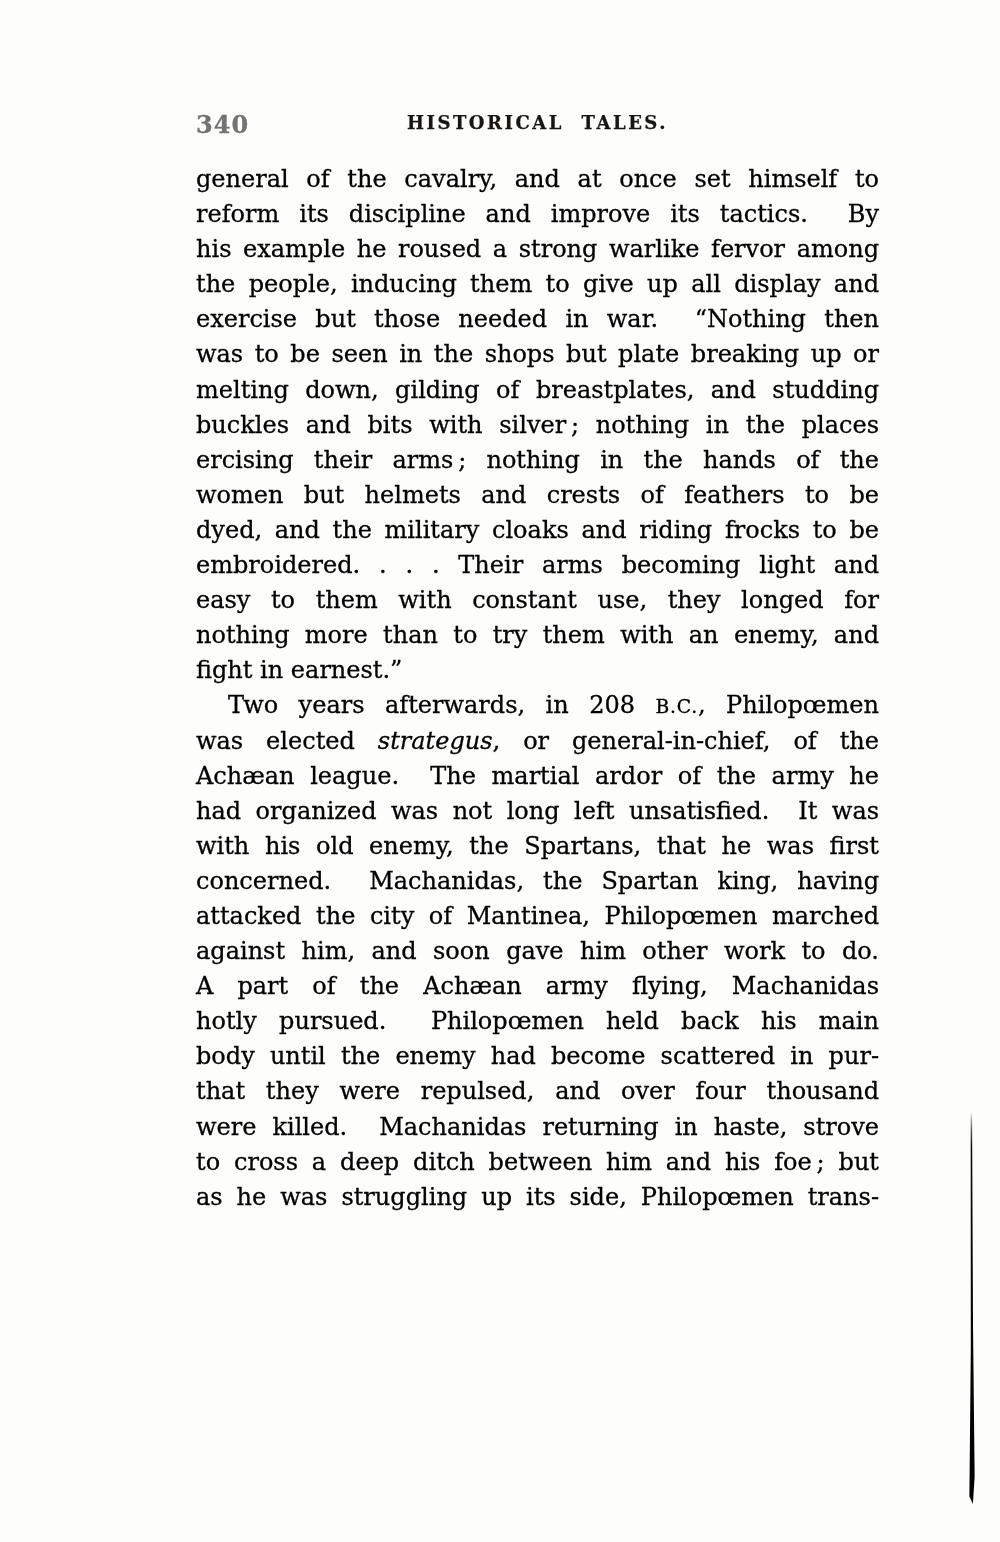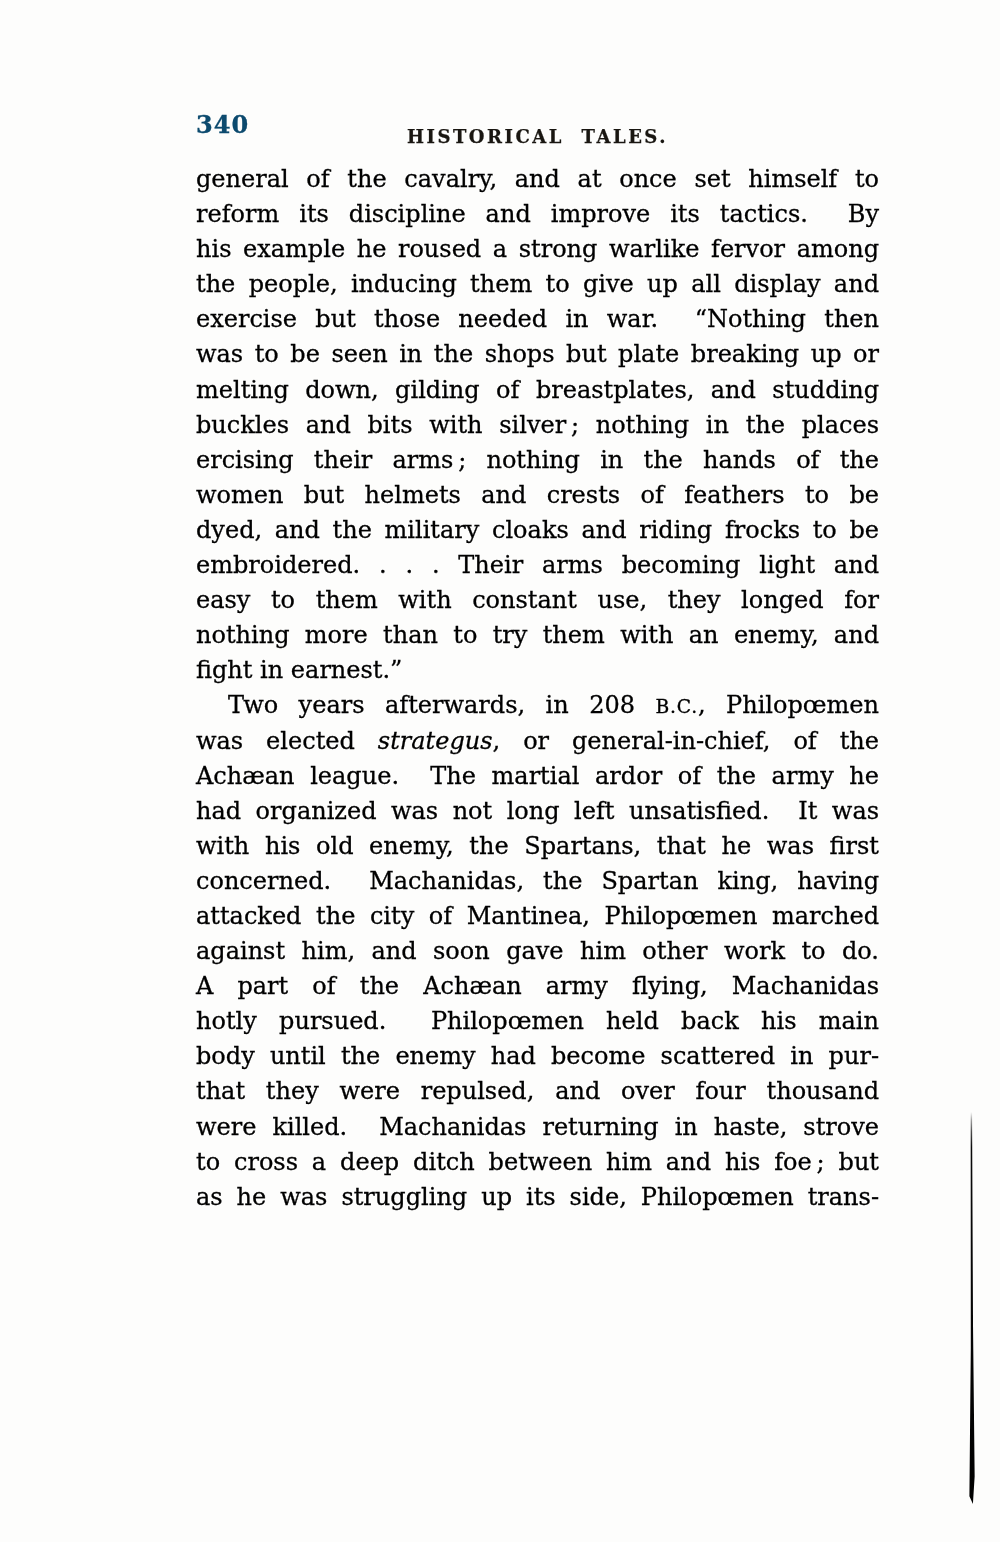"340" .page-number { color: #0c4a6e -> #737373 }
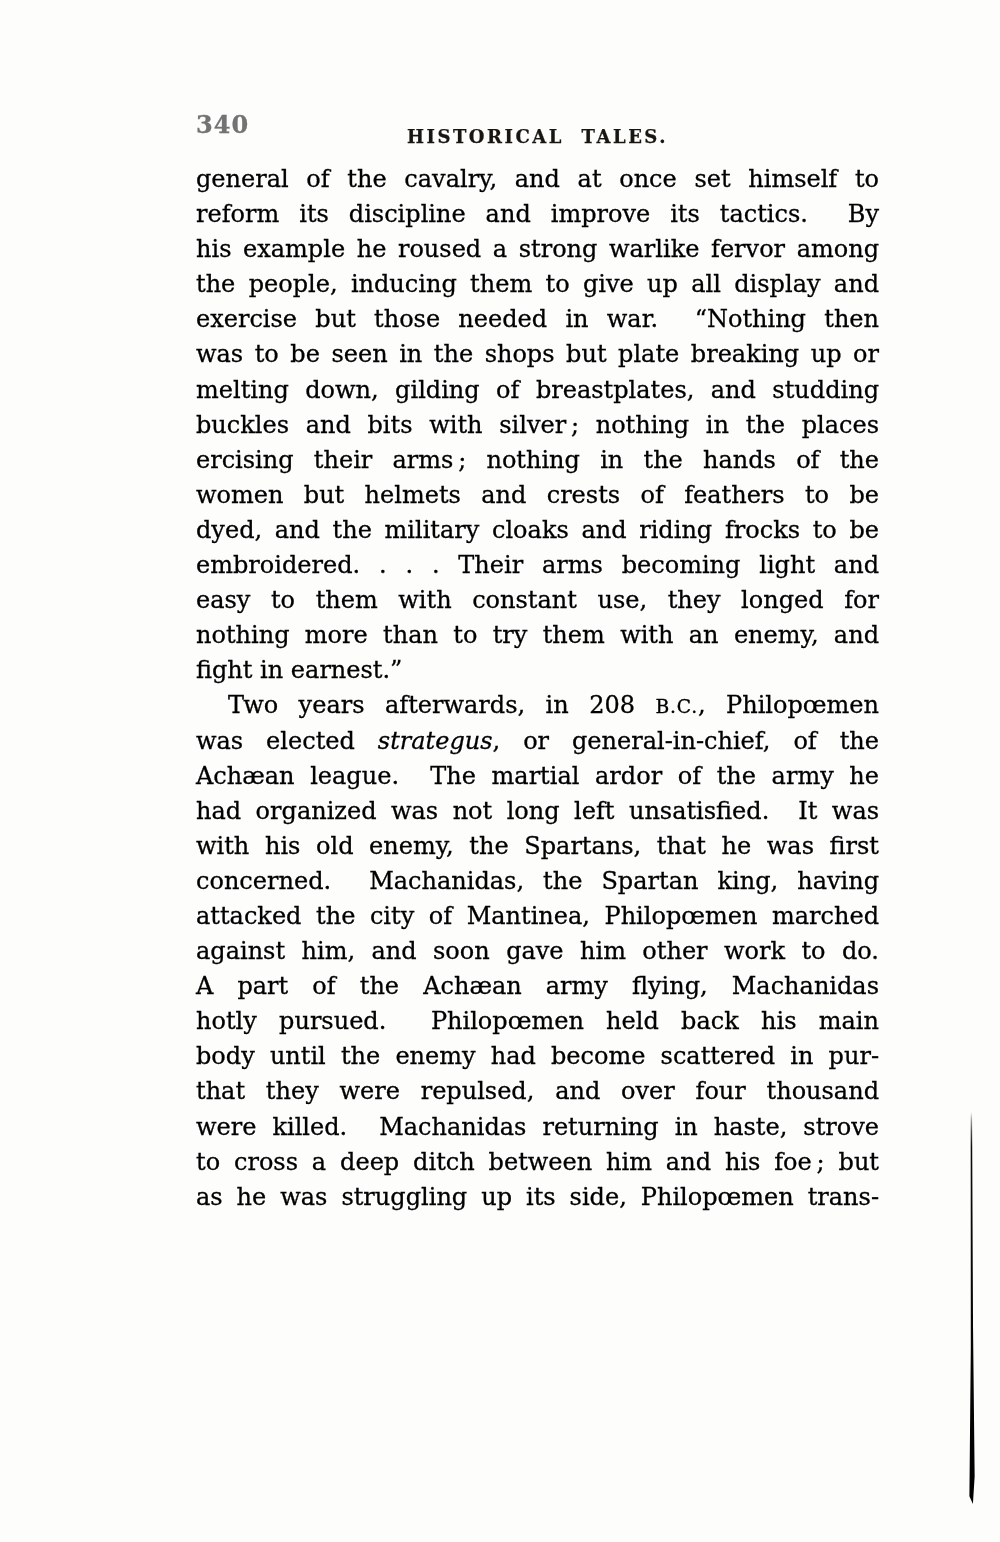"HISTORICAL TALES." .running-title { top: 18px -> 4px }
